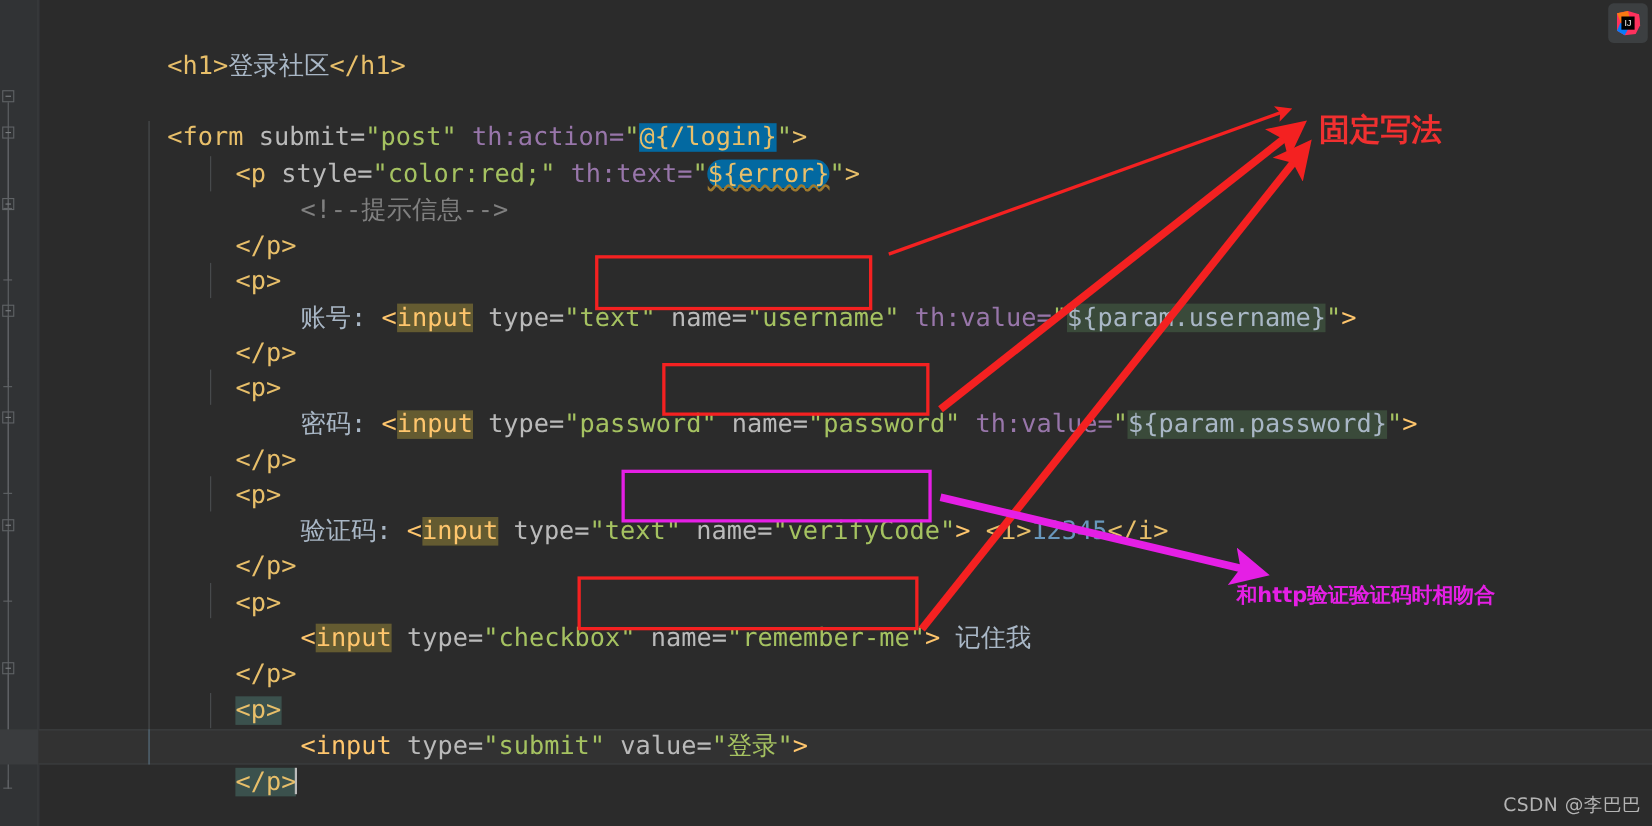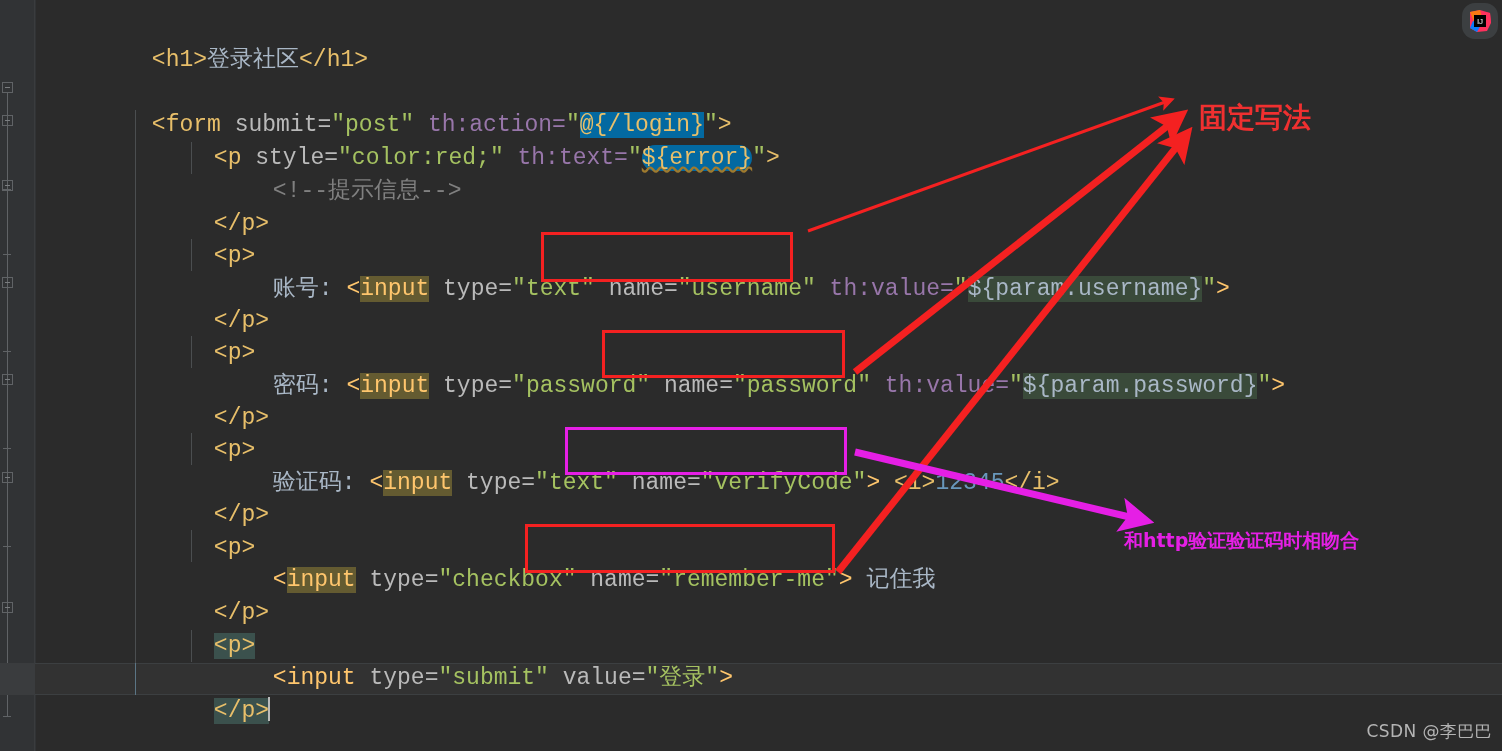"IJ" .logo-badge { border-radius: 13px -> 5px }
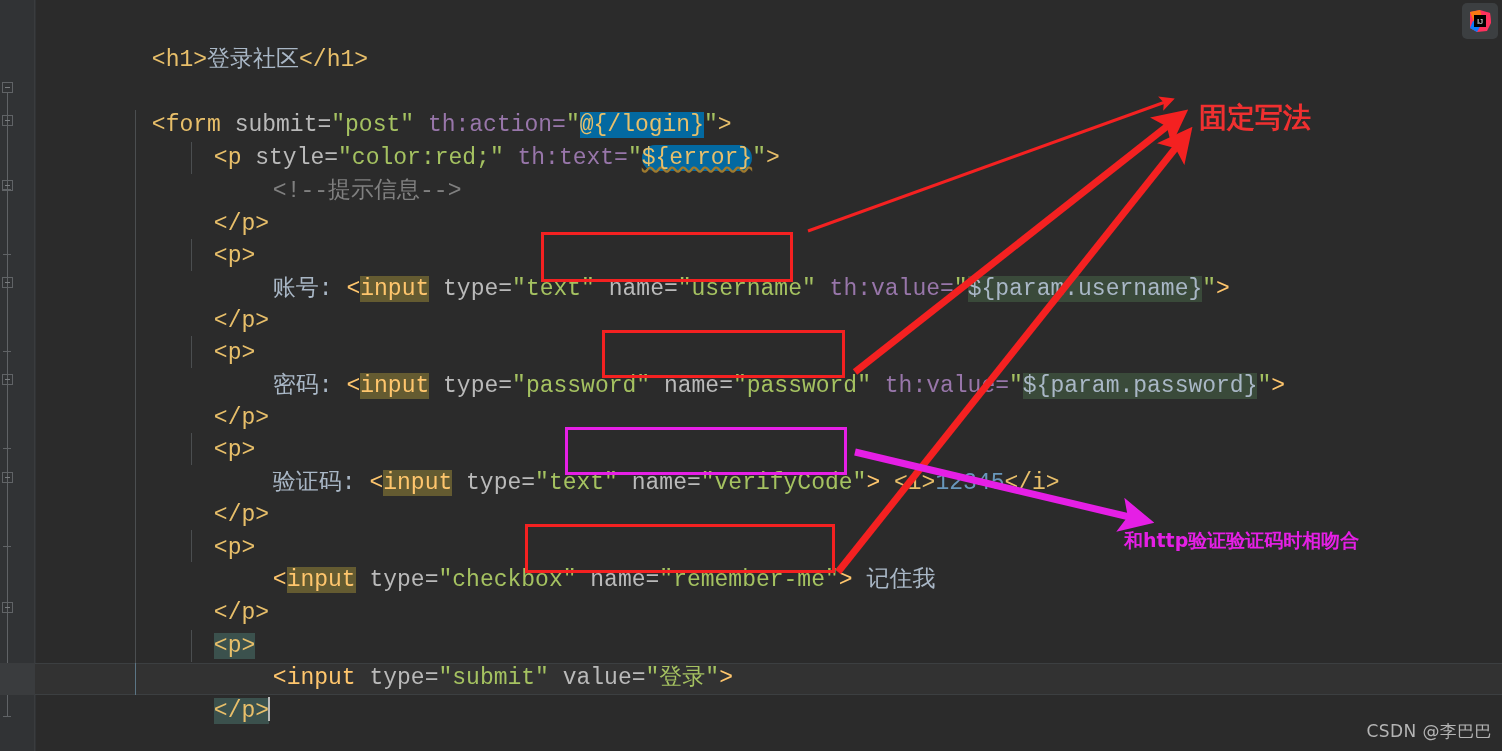"<h1>登录社区</h1>" .code { font-family: Liberation Mono, monospace -> none }
